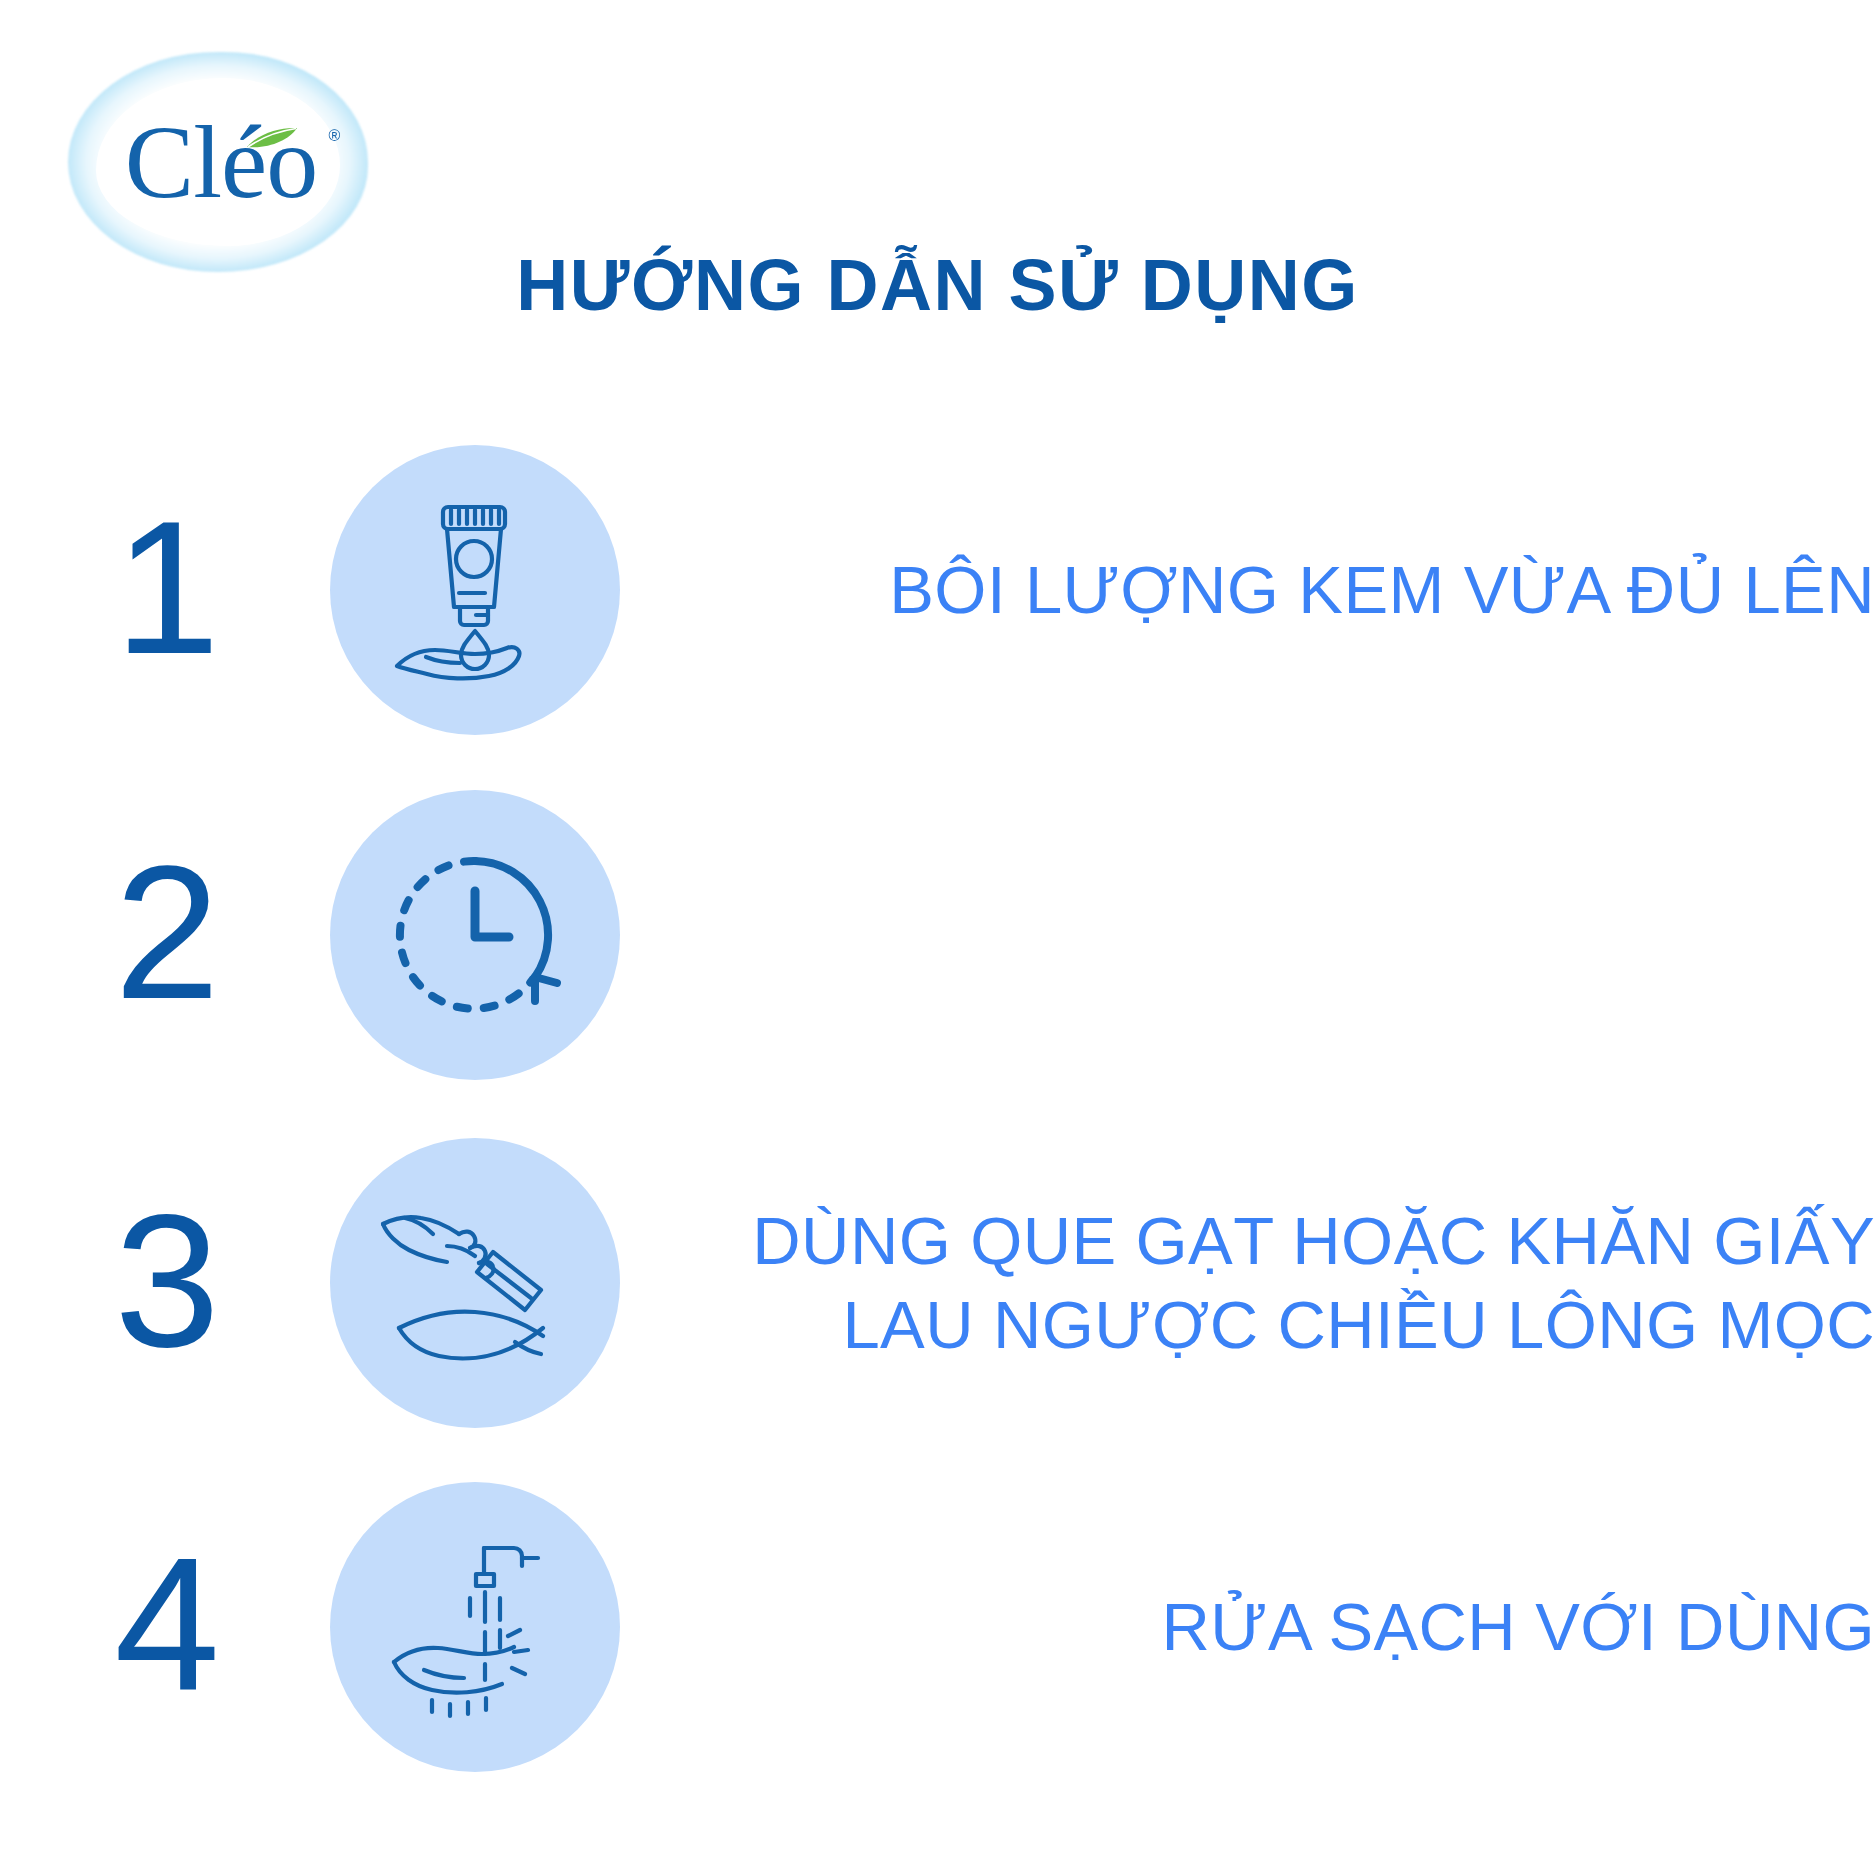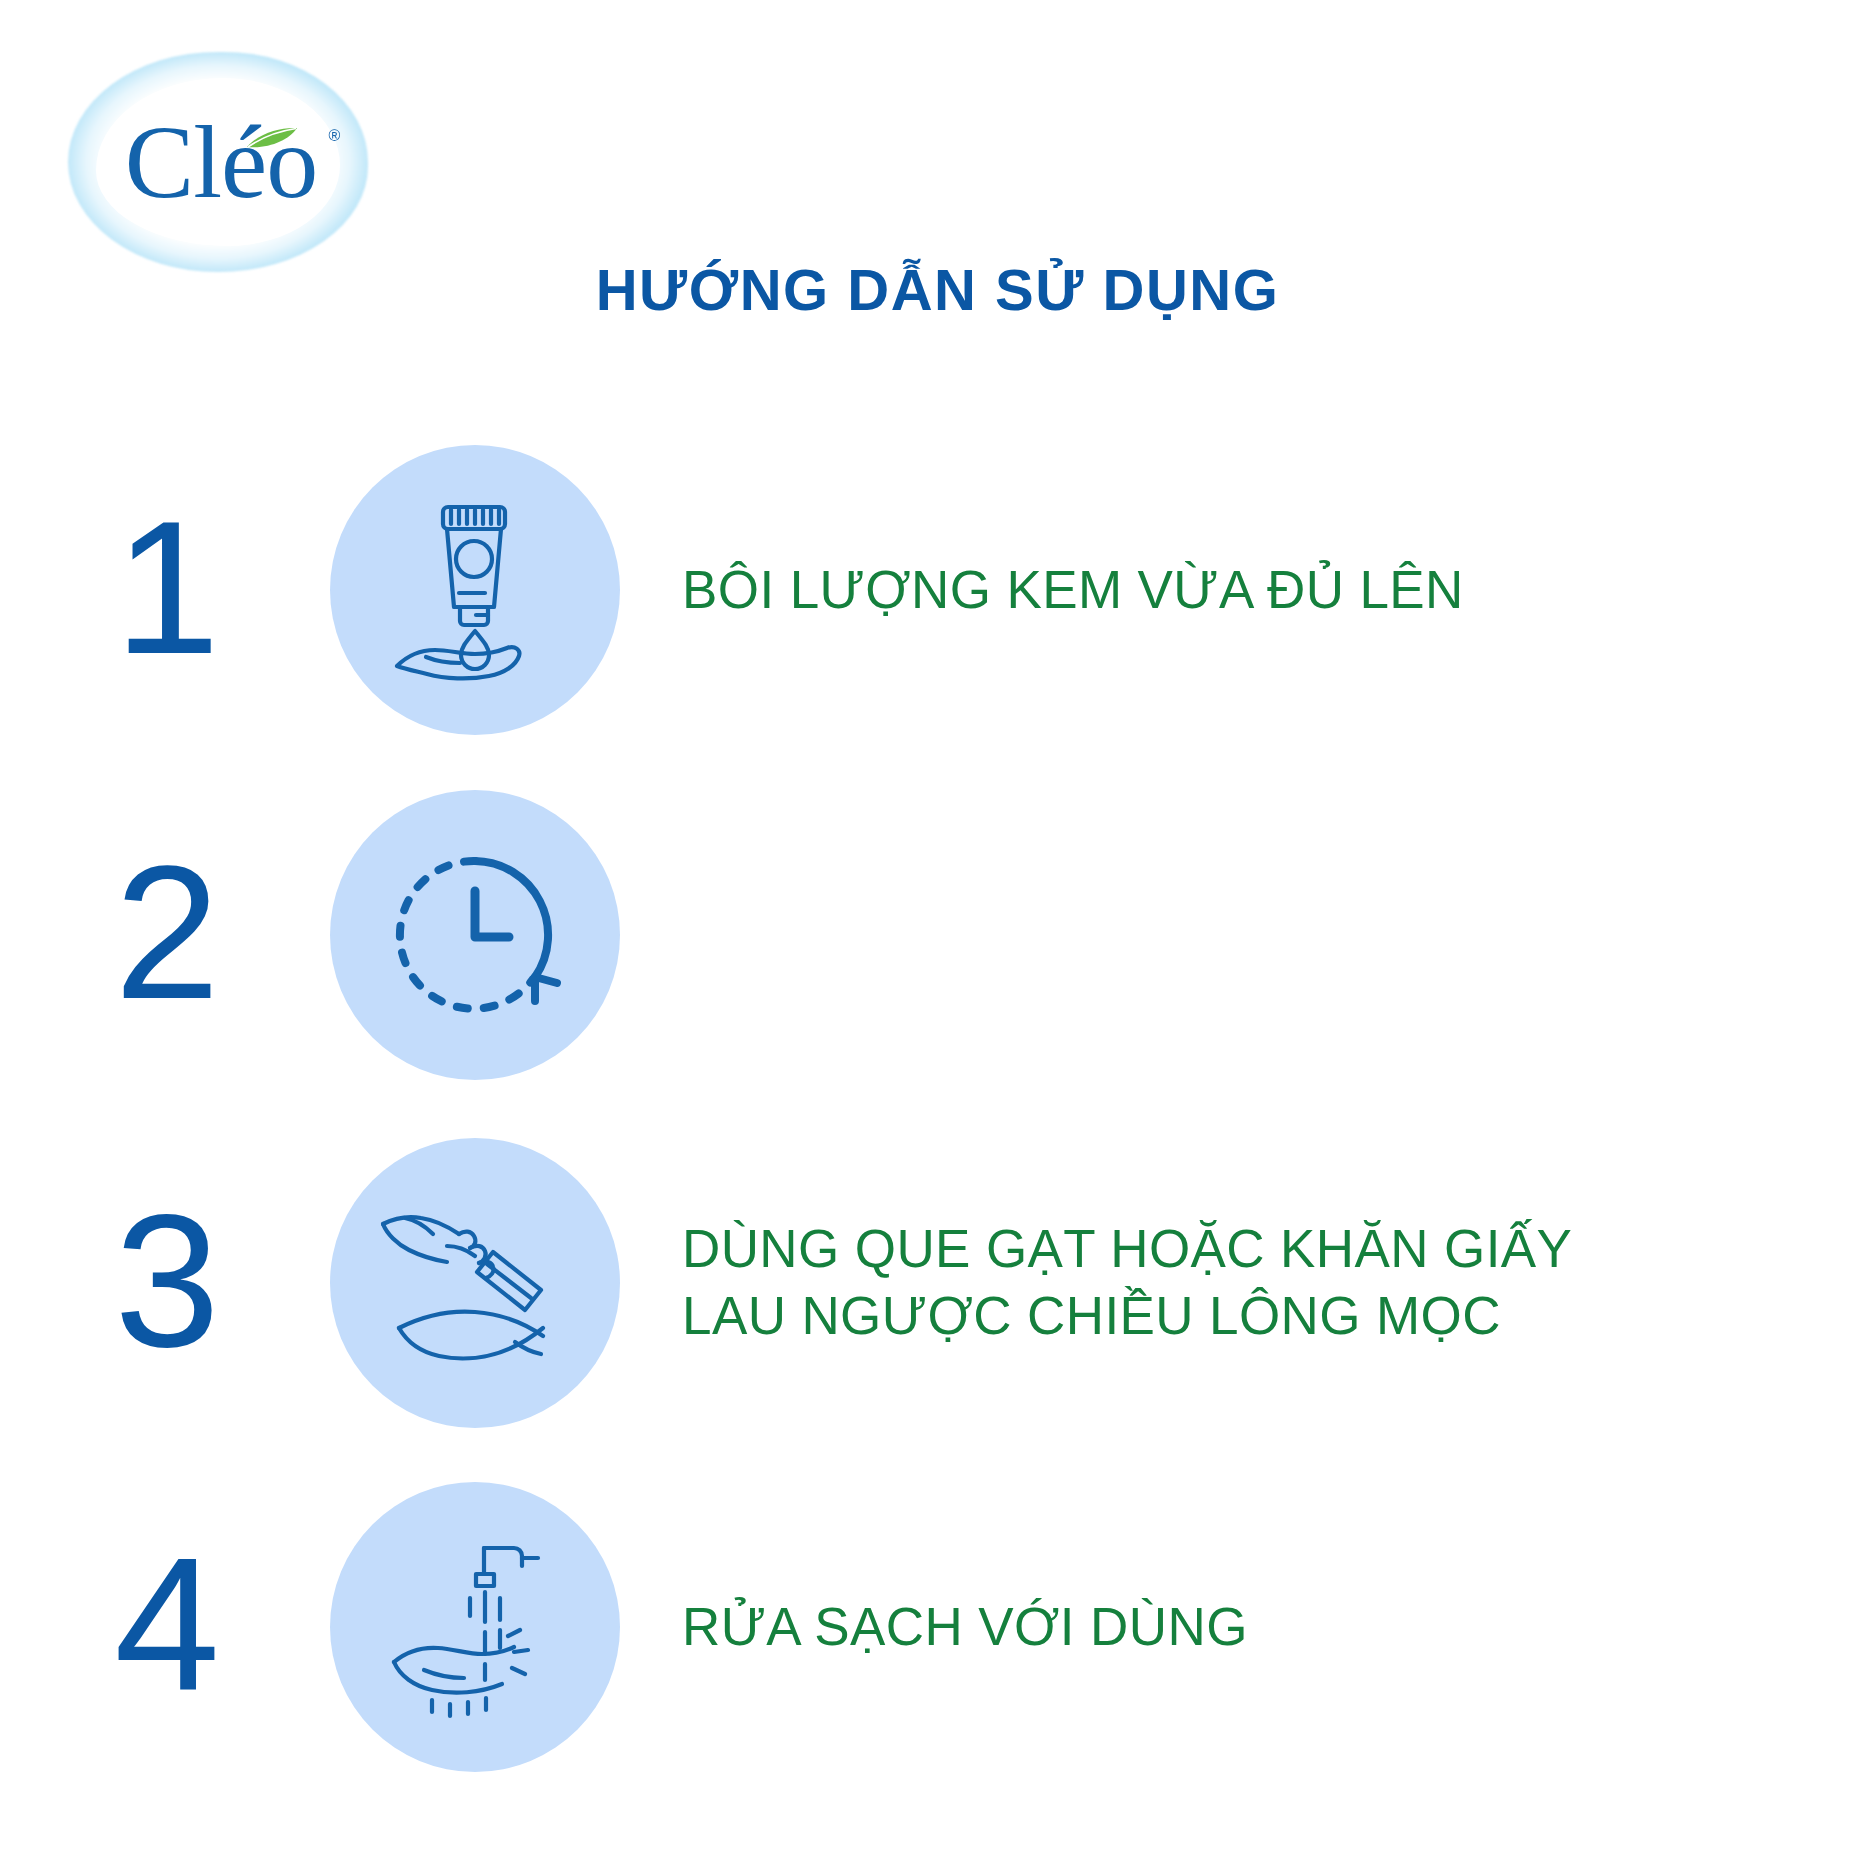"HƯỚNG DẪN SỬ DỤNG" #title { font-size: 58px -> 72px; top: 256px -> 244px }
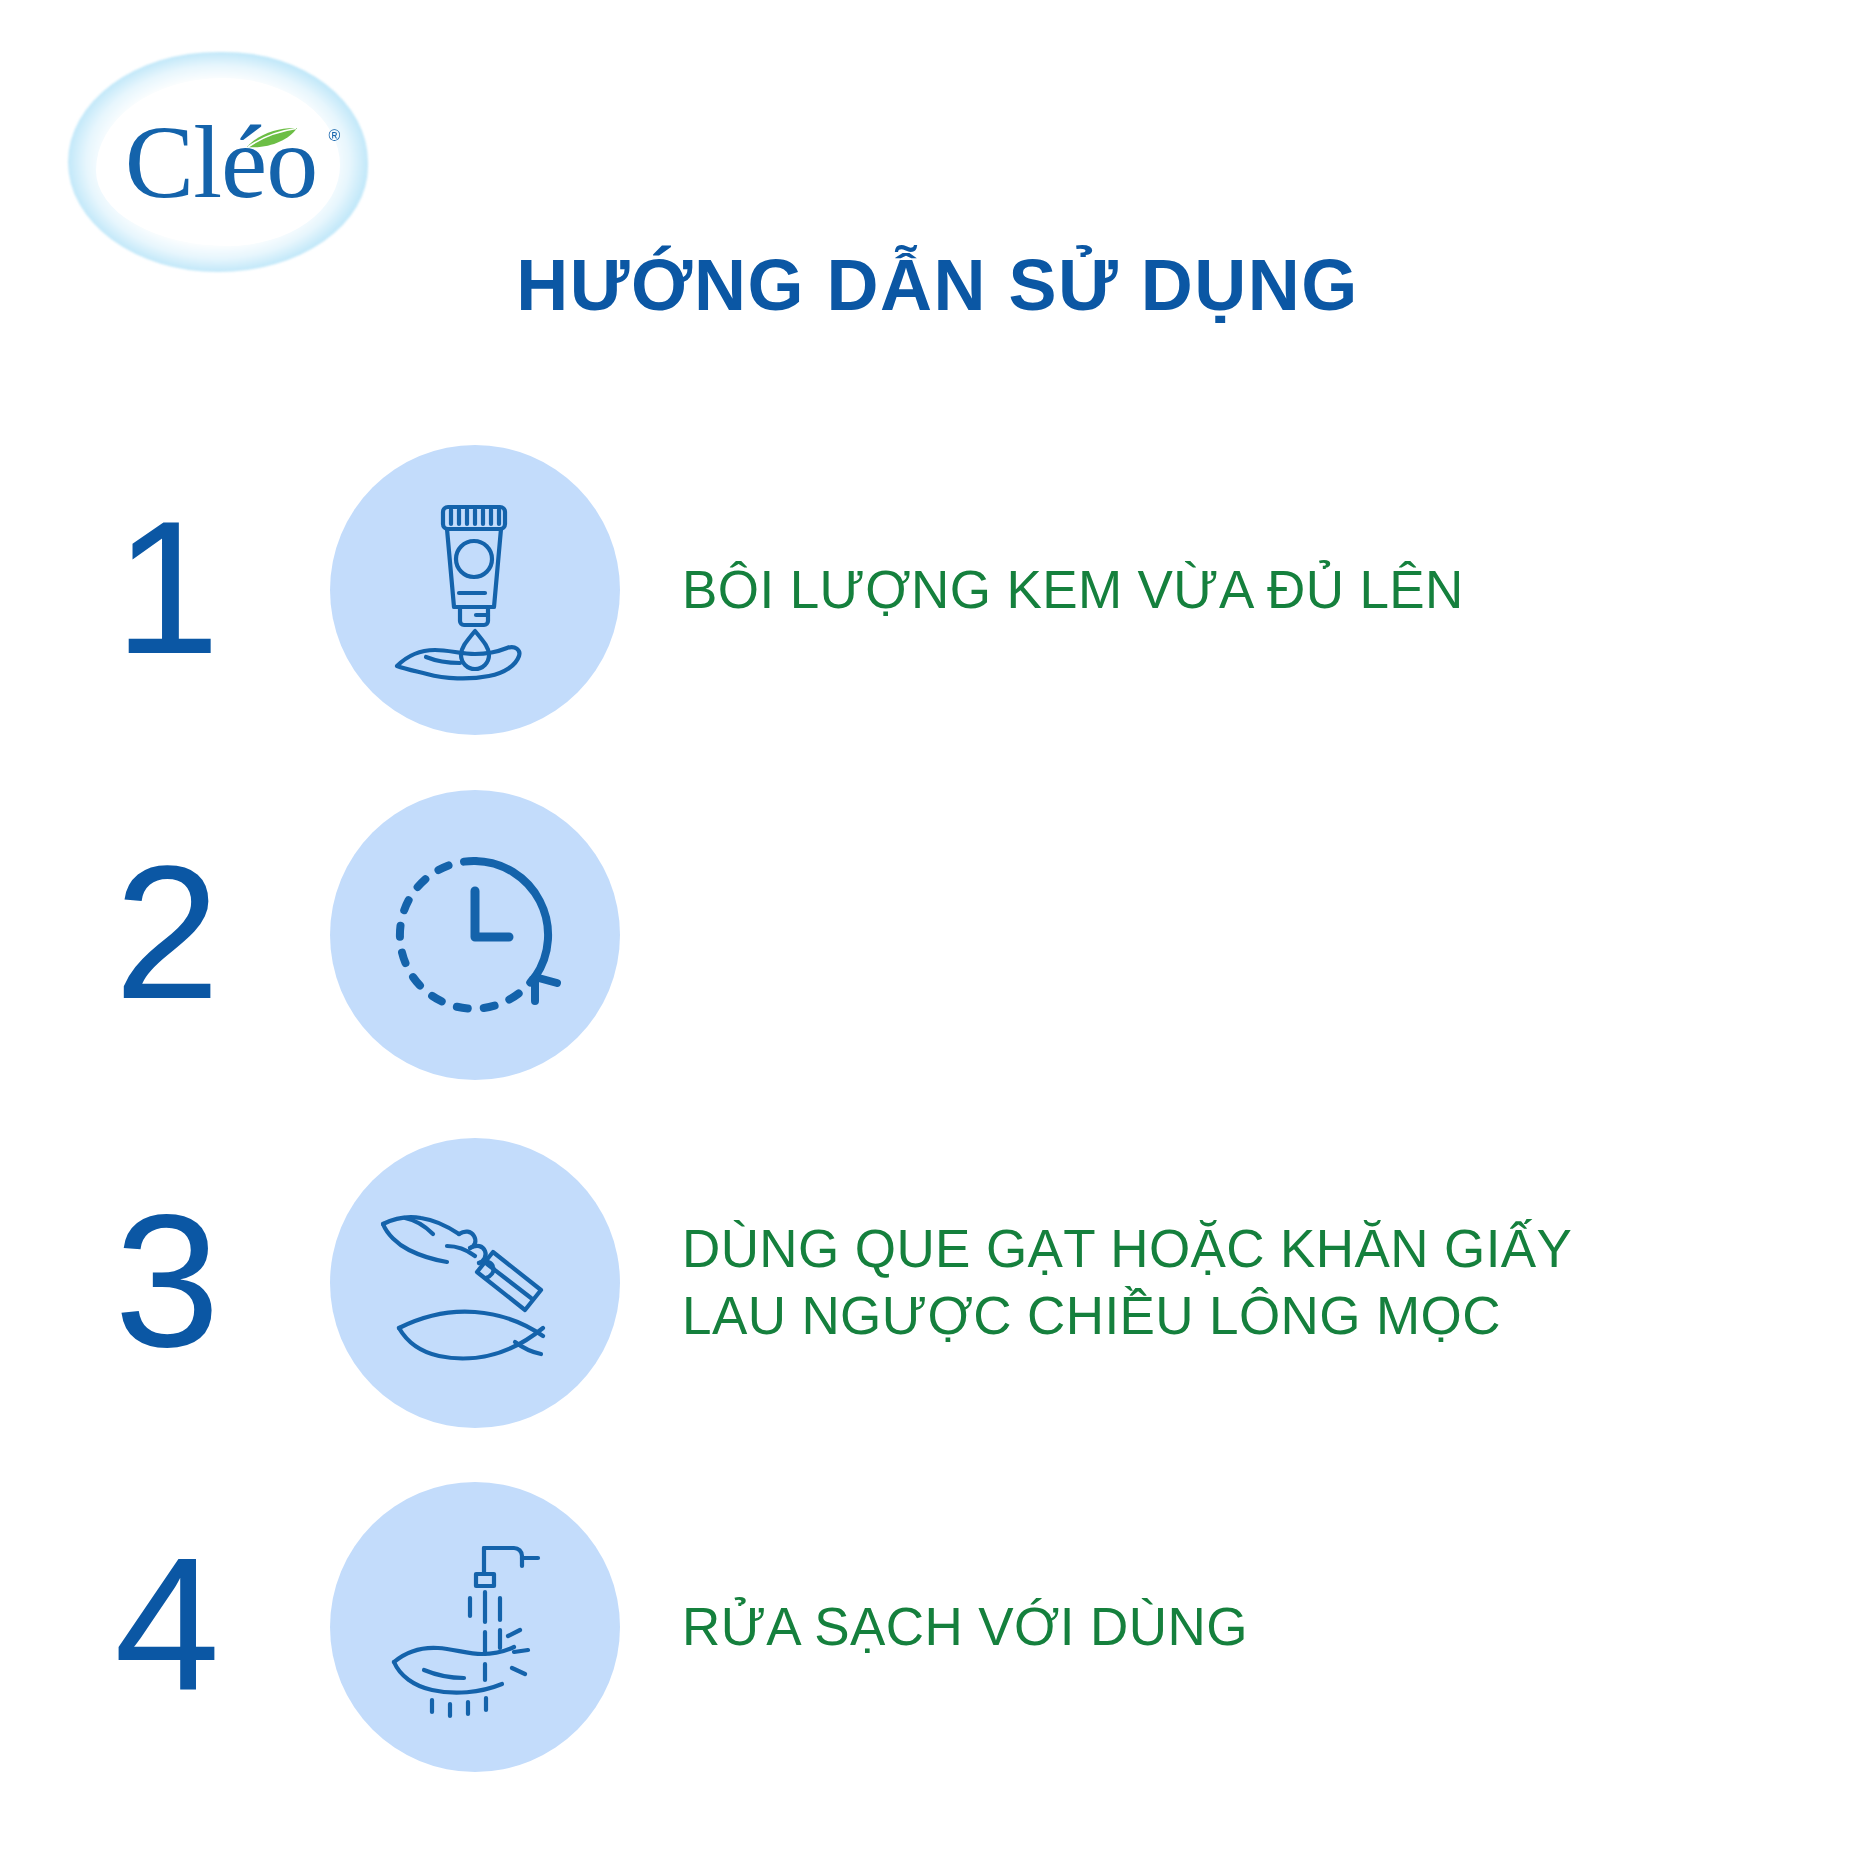"BÔI LƯỢNG KEM VỪA ĐỦ" .step-text { color: #15803d -> #3b82f6; font-size: 53px -> 67px; text-align: none -> right }
